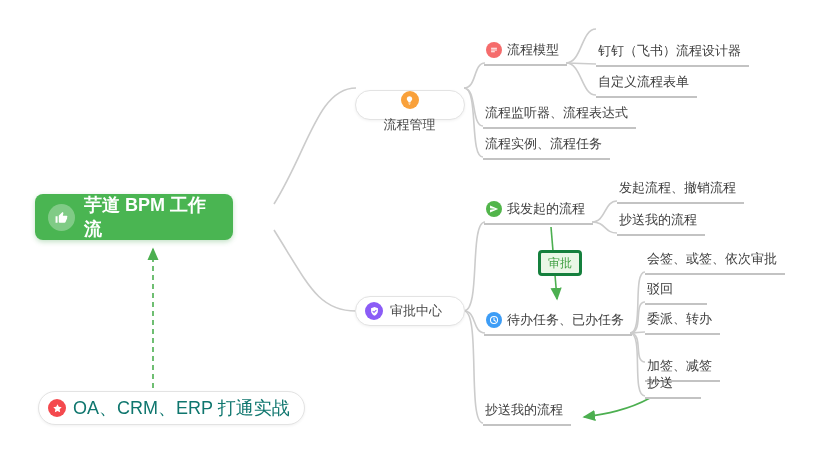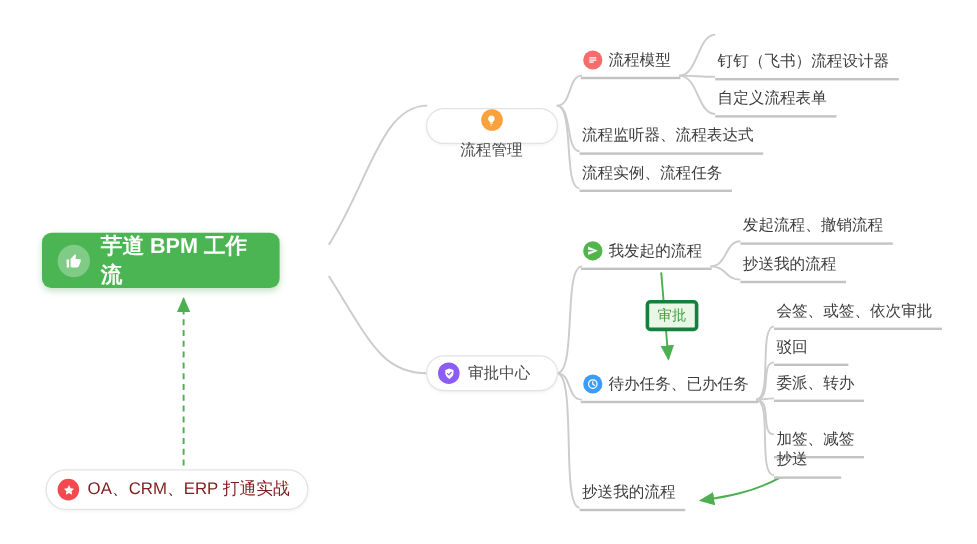"OA、CRM、ERP 打通实战" .note { color: #7f1d1d -> #0f766e; font-size: 14px -> 18px }
